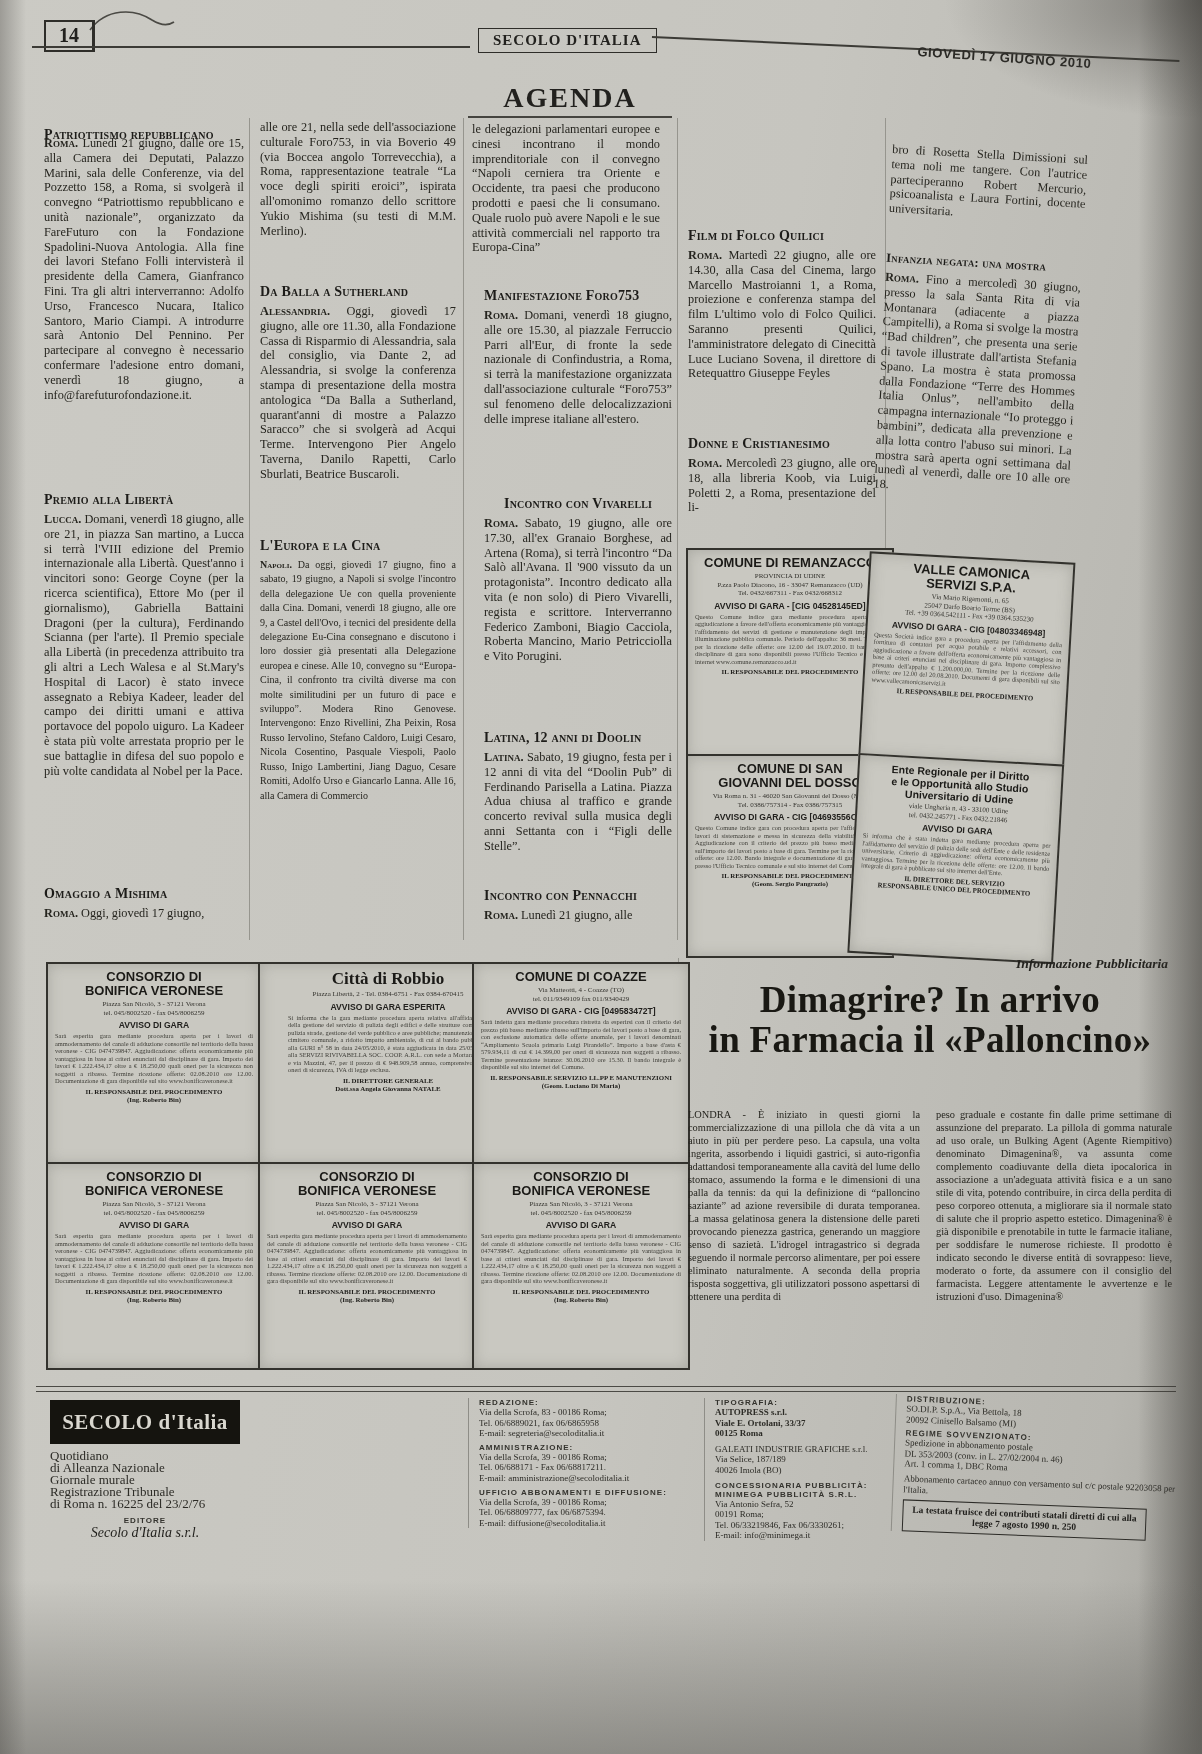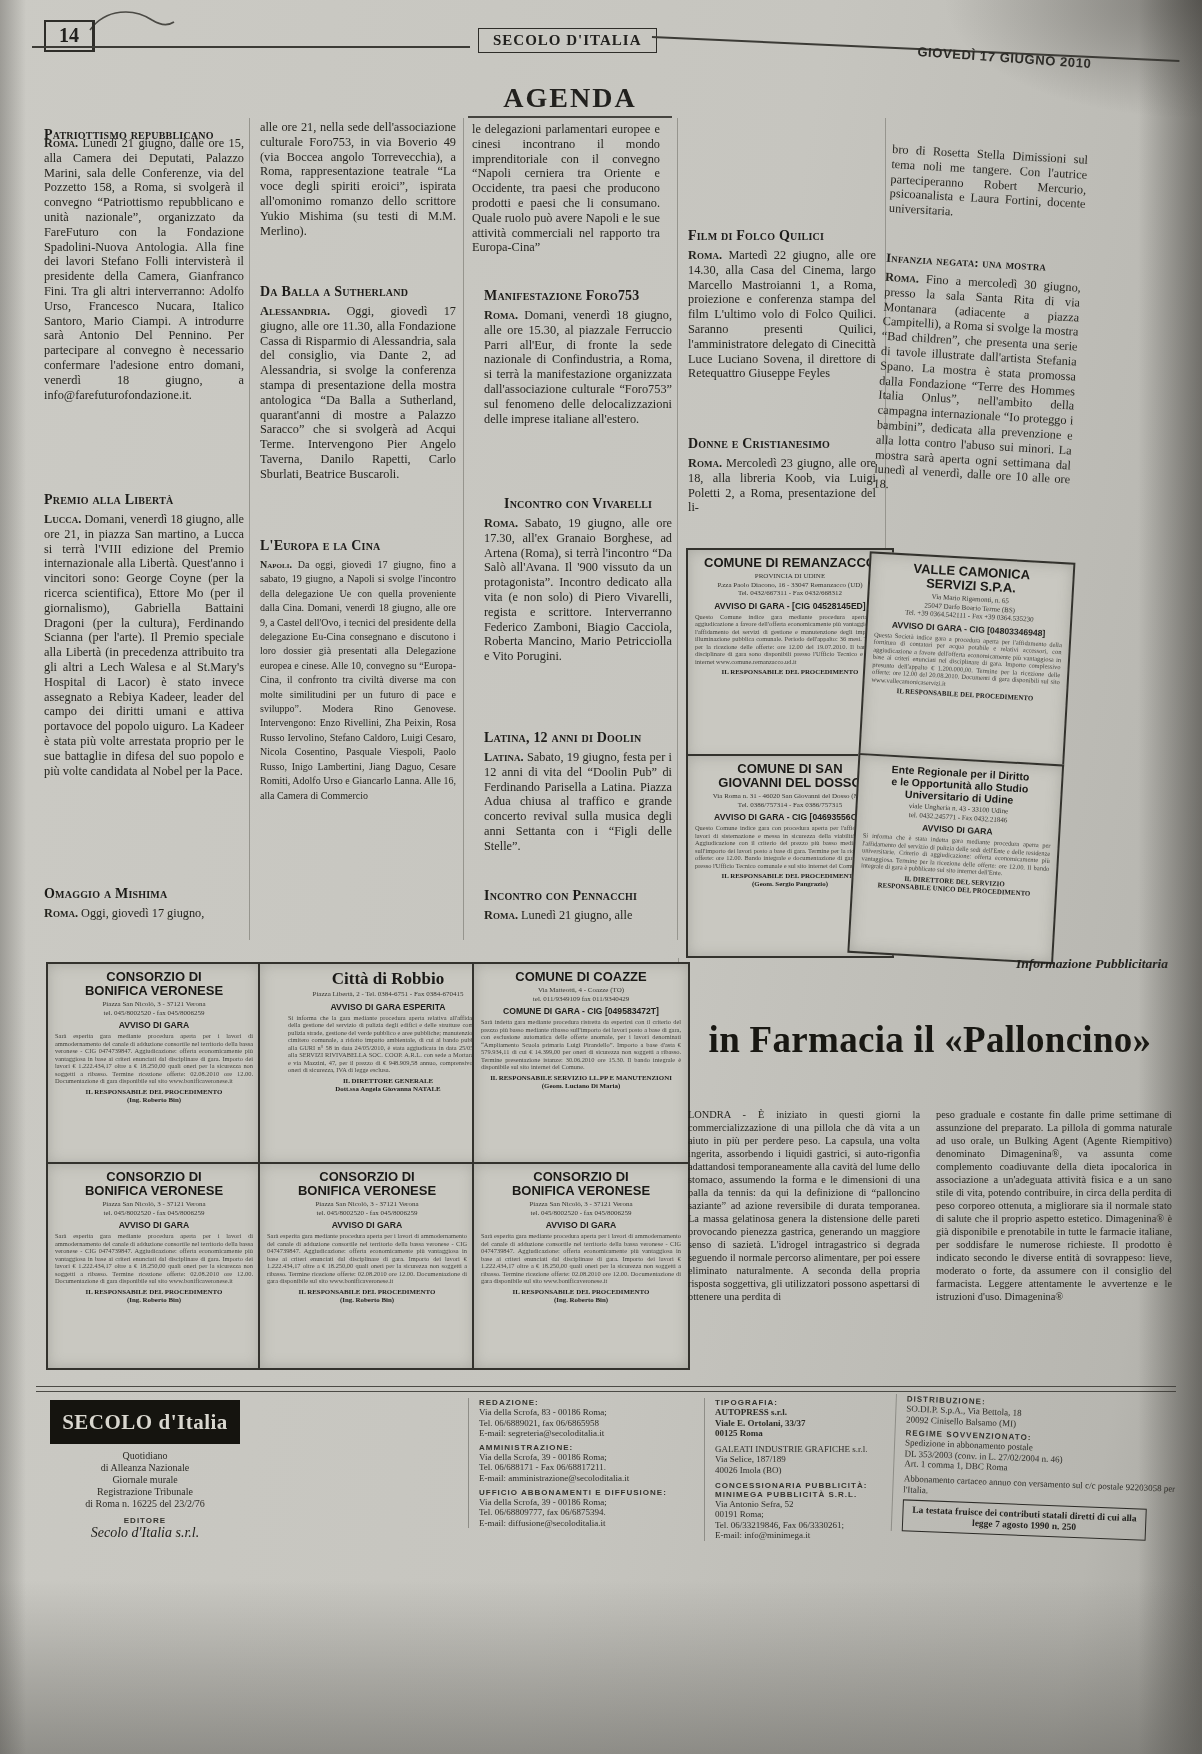"COMUNE DI GARA - CIG" div.ad-gara { text: COMUNE -> AVVISO }
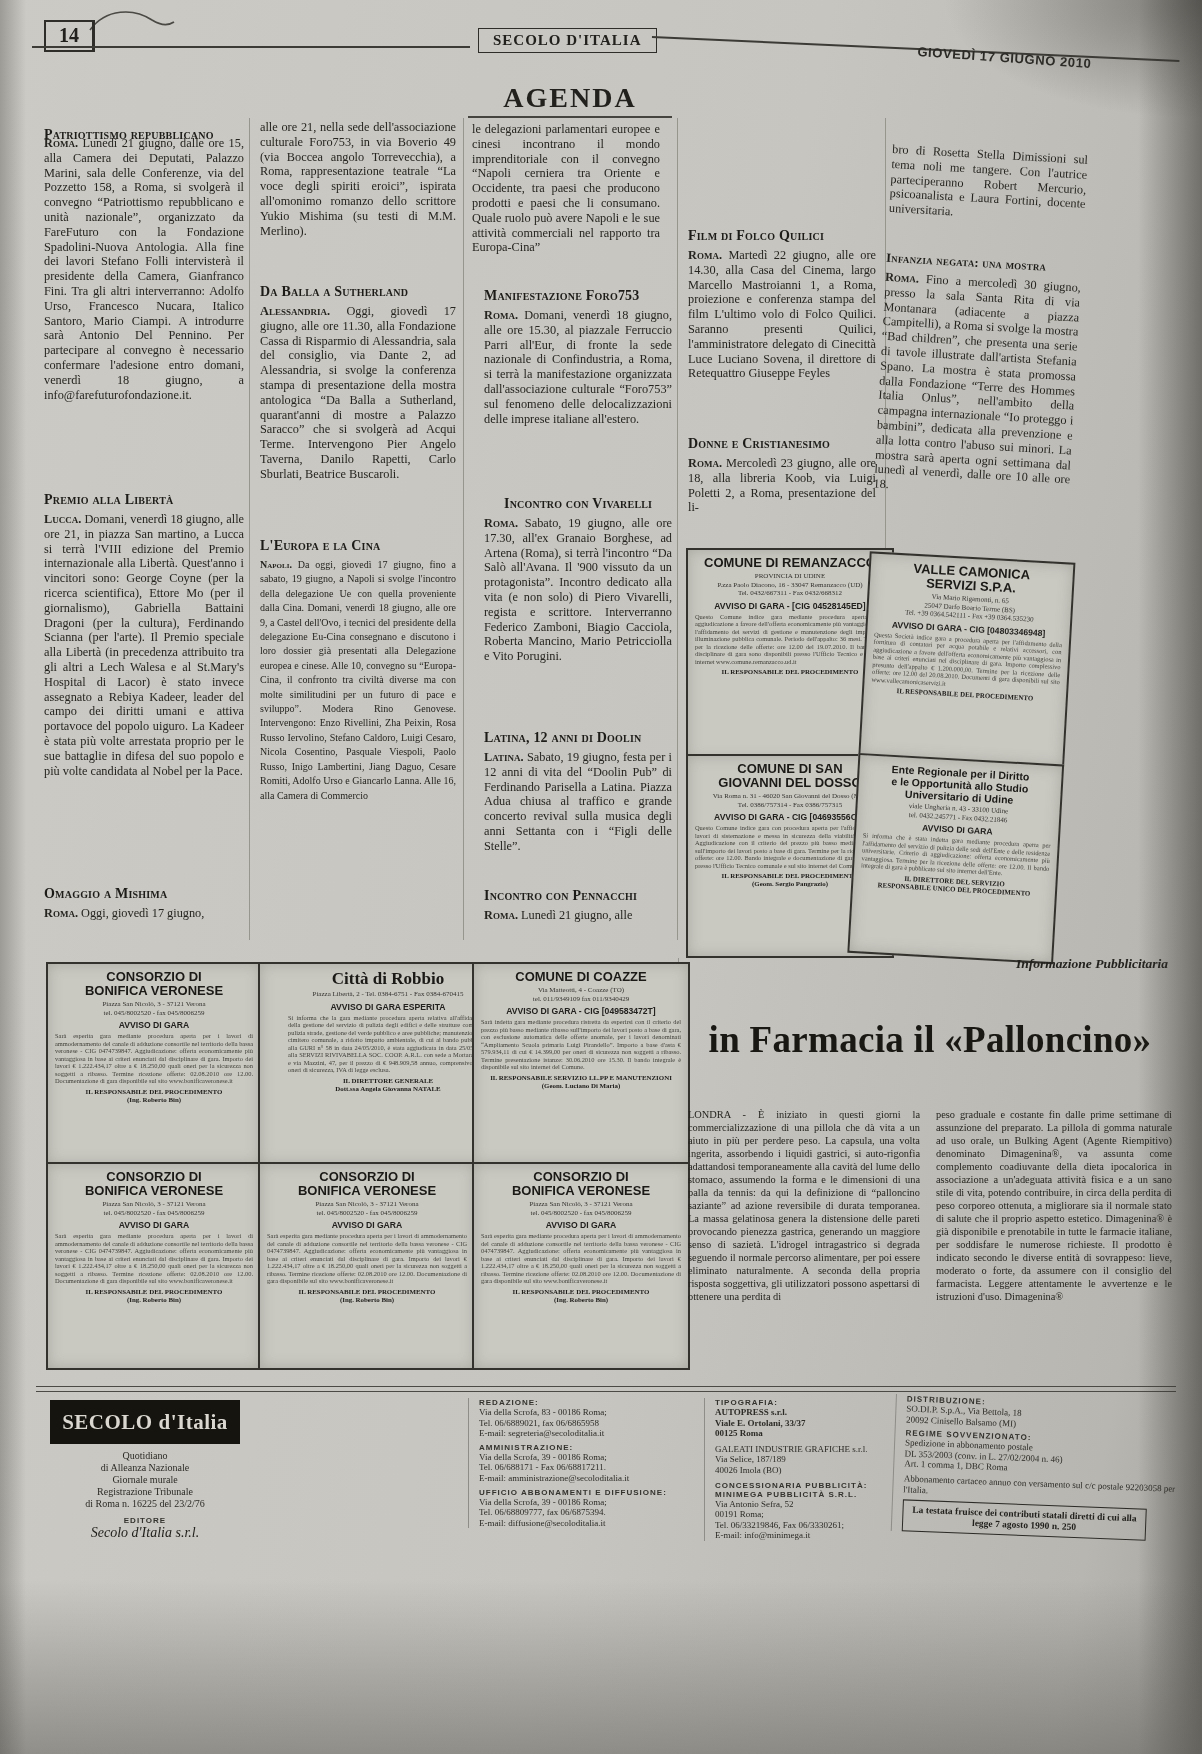"Dimagrire? In arrivo" div.adv-line { html: none -> <div>Dimagrire? In arrivo</div> }
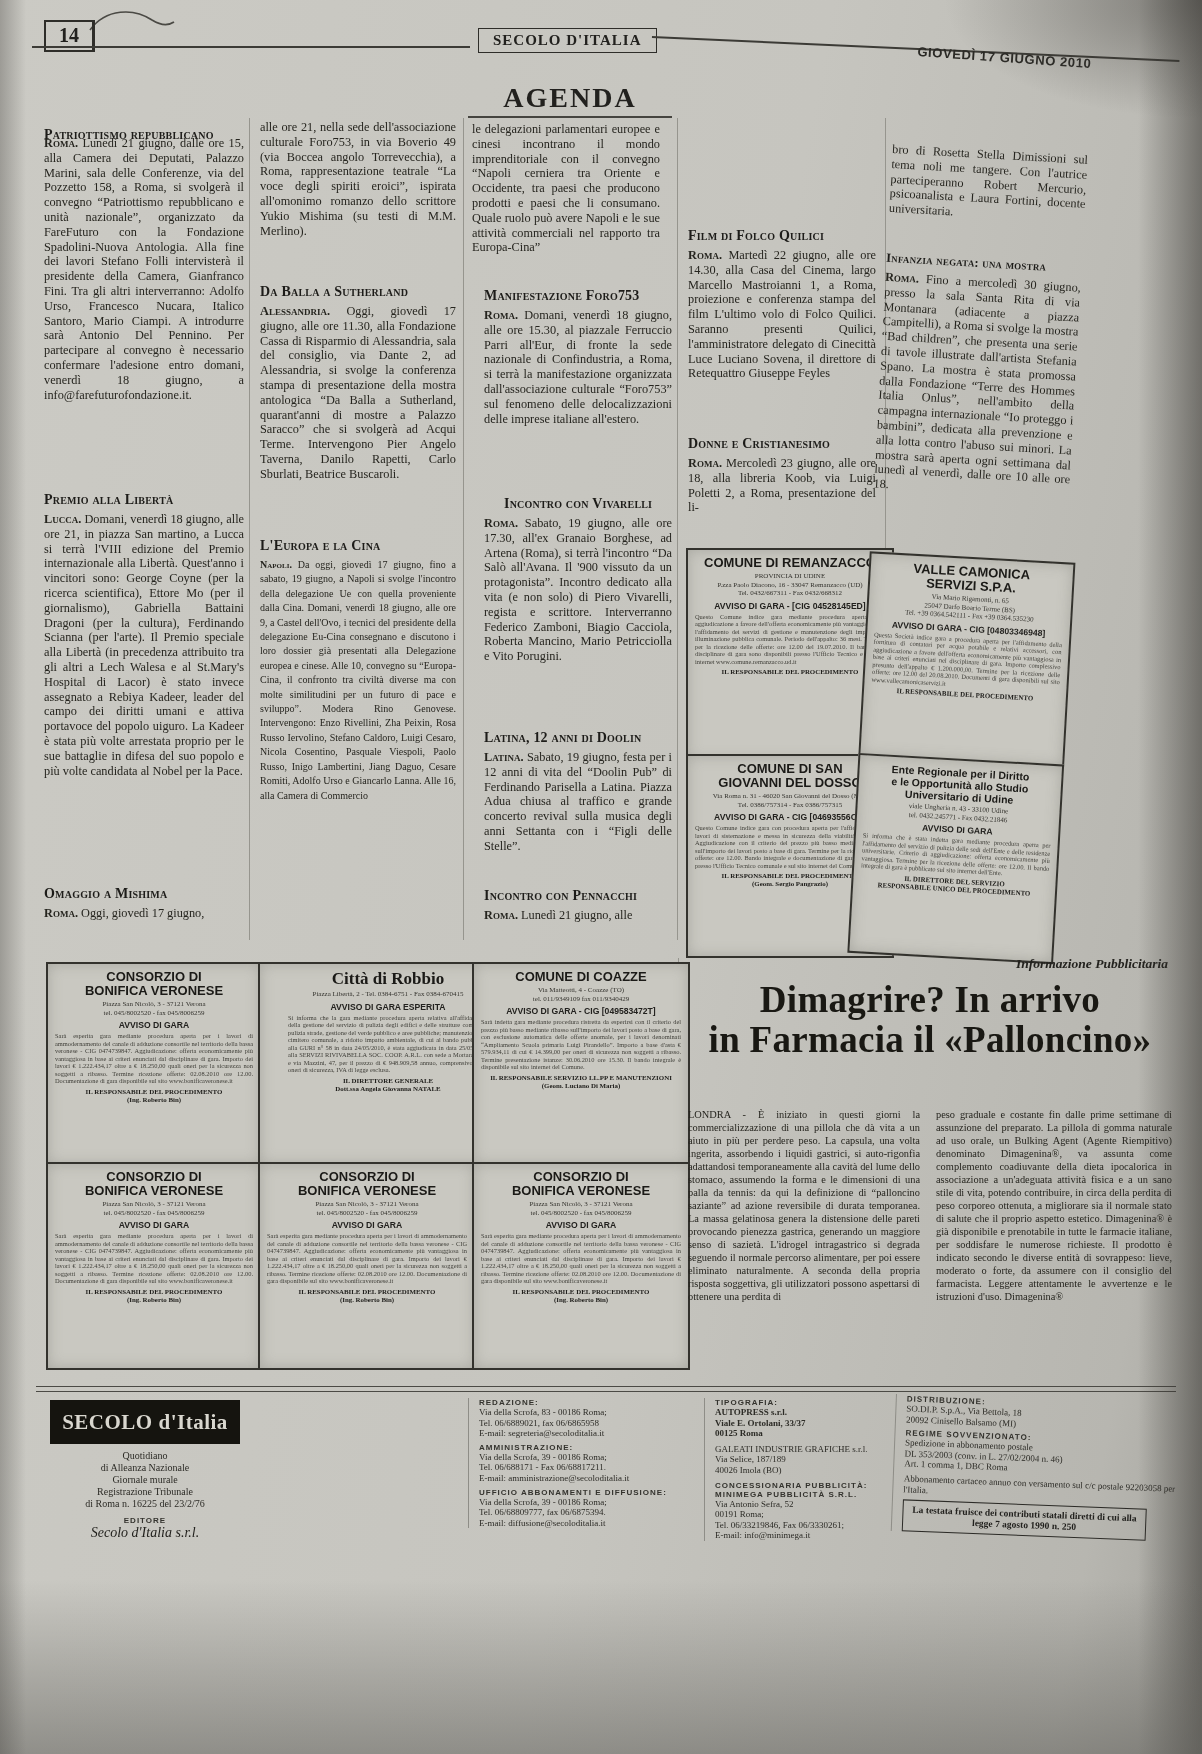"Quotidiano" div.abs { font-size: 10px -> 13px; text-align: center -> left }
